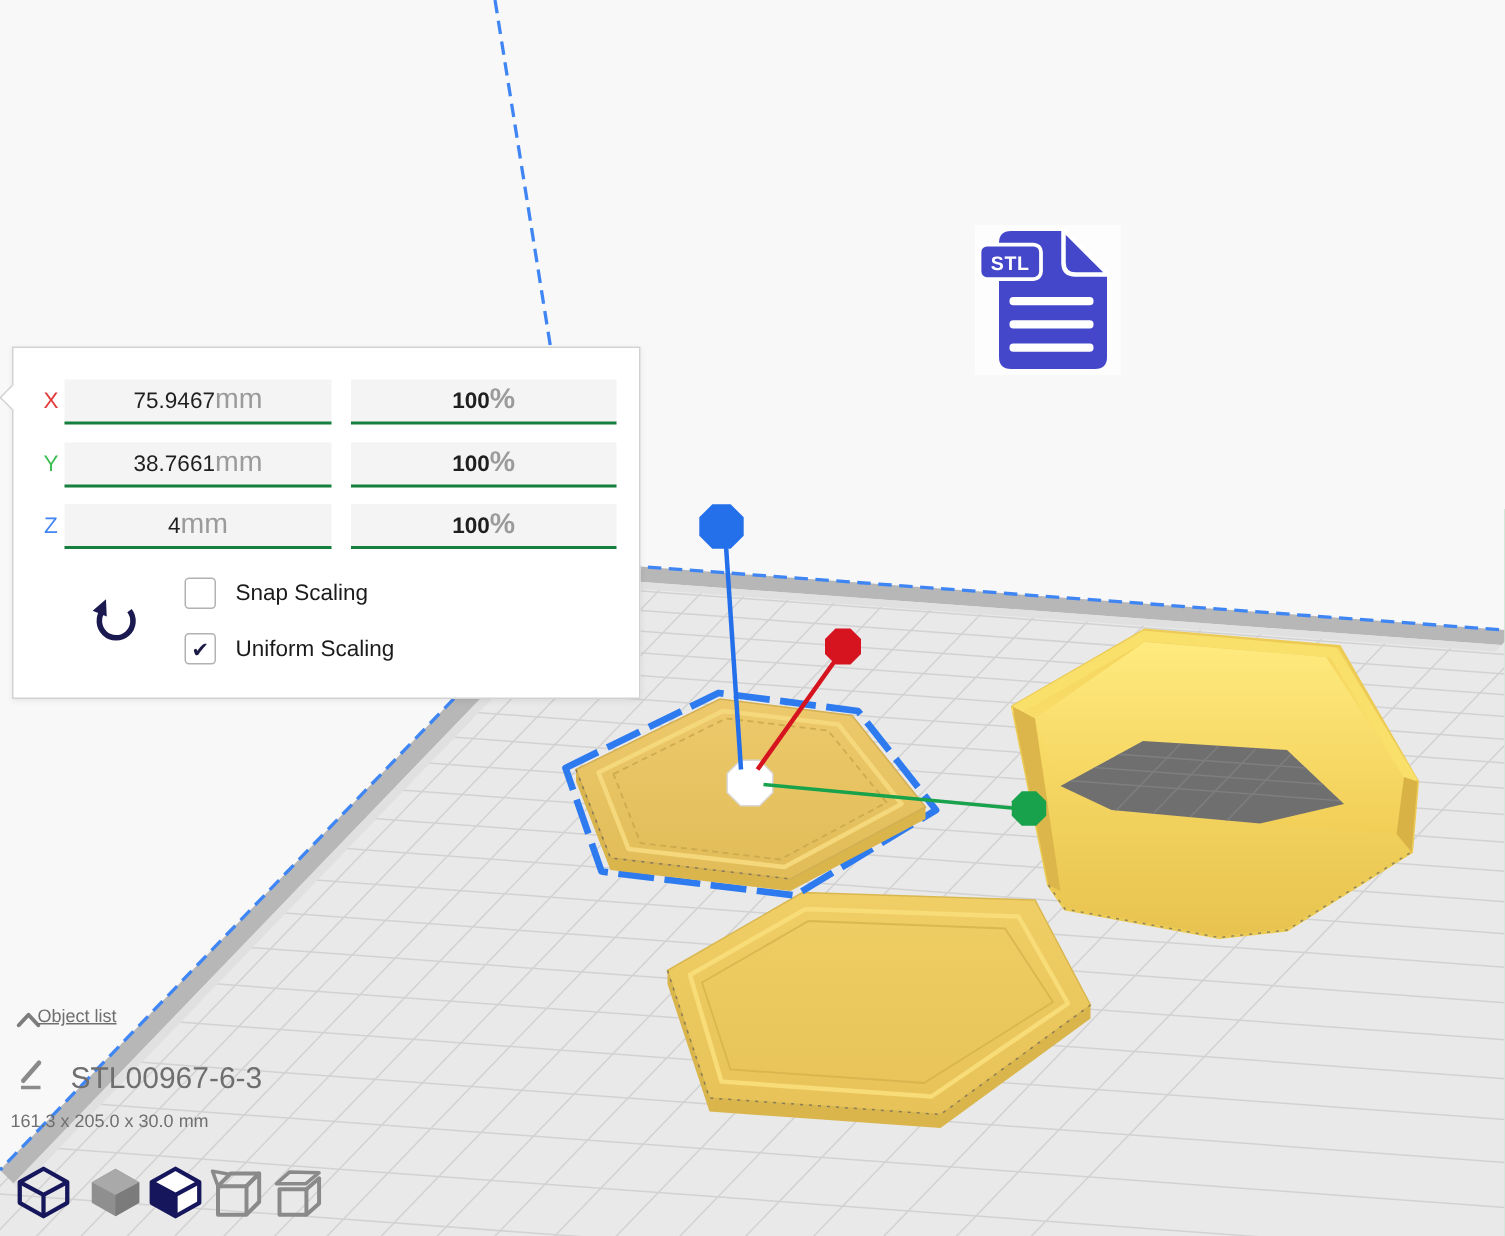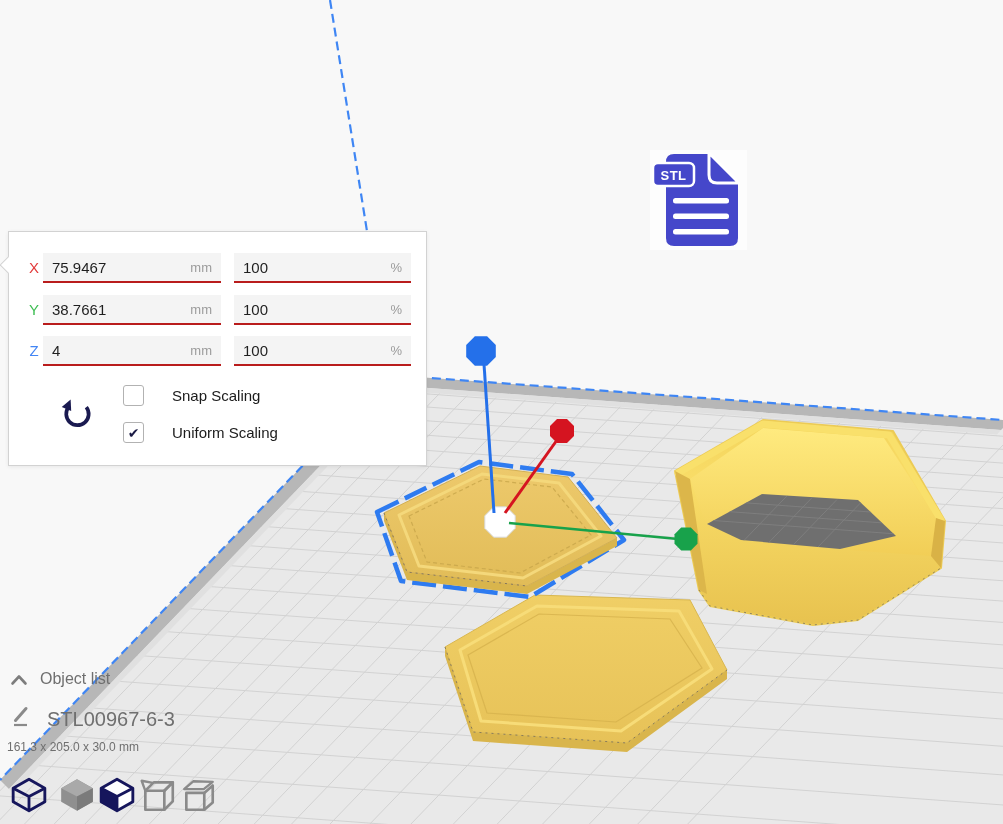"75.9467" .field { border-bottom: 2px solid #b91c1c -> 2px solid #15803d; justify-content: space-between -> center }
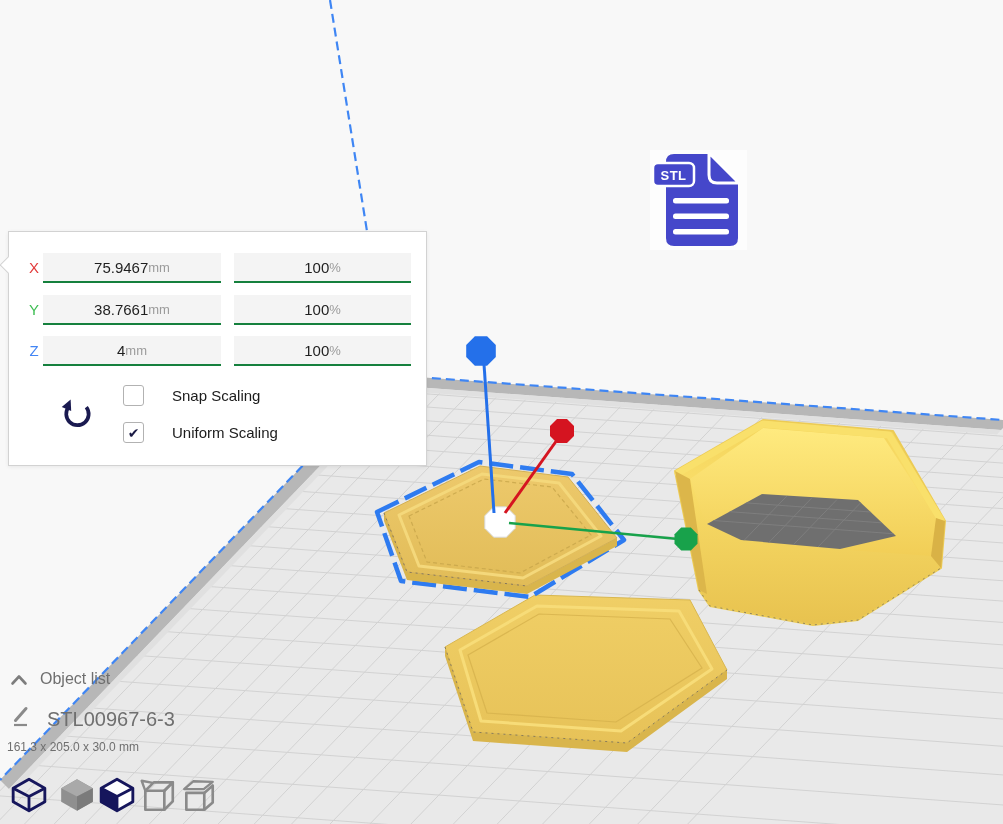"mm" .field .unit { font-size: 13px -> 19px }
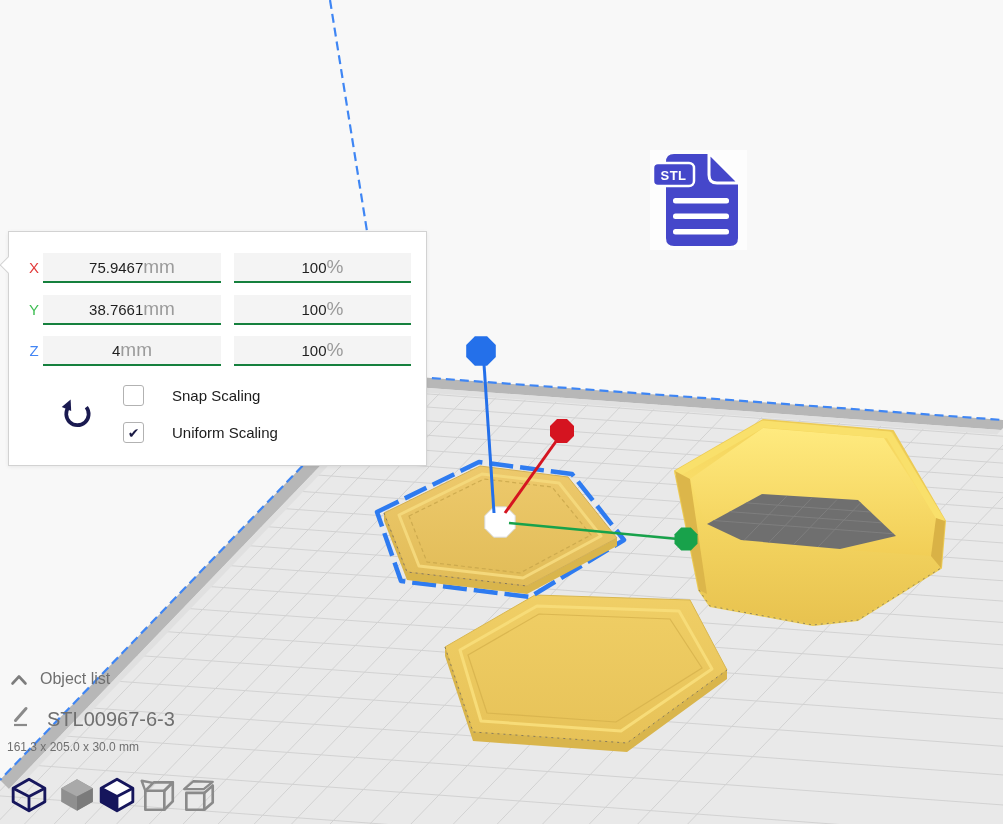"100" .field2 { font-weight: none -> bold }
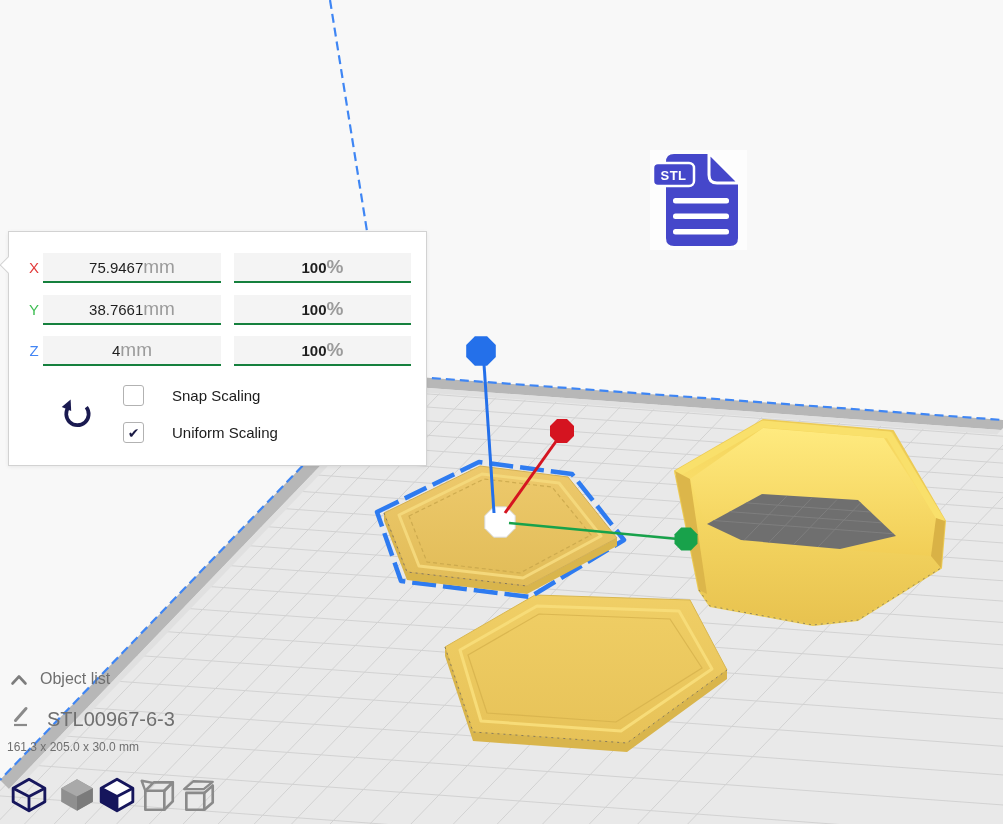"Snap Scaling" .check-row { gap: 28px -> 13px }
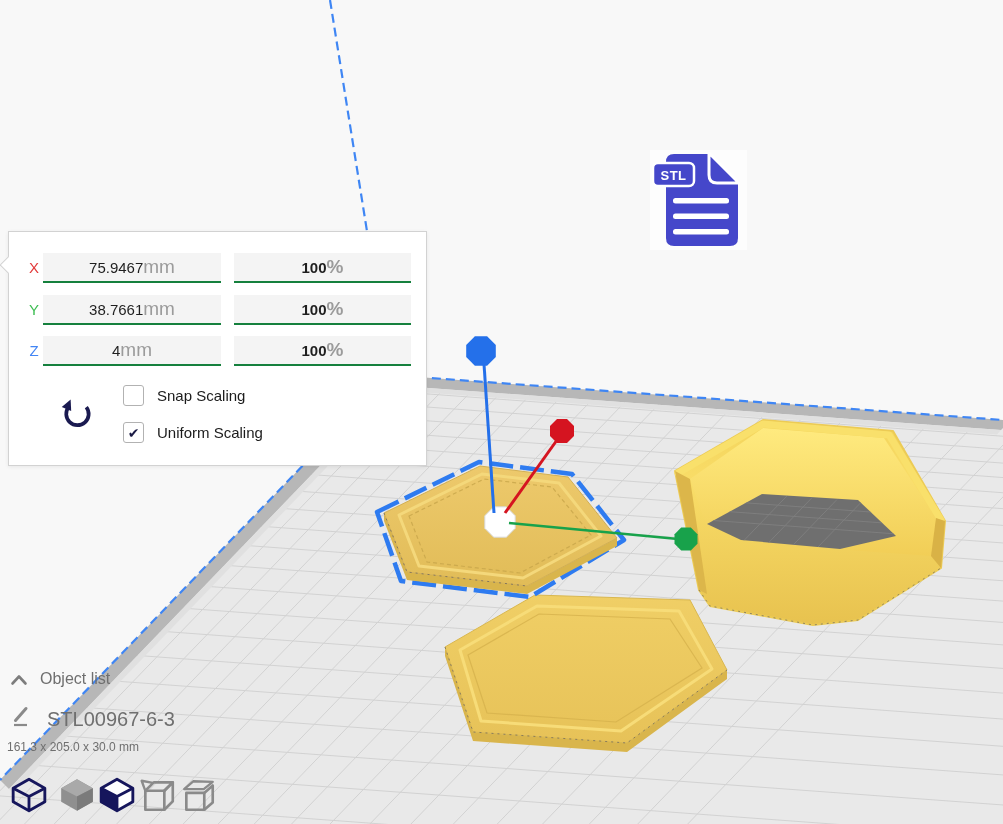"Object list" .obj-header { font-size: 16px -> 12px; left: 40px -> 25px; text-decoration: none -> underline }
